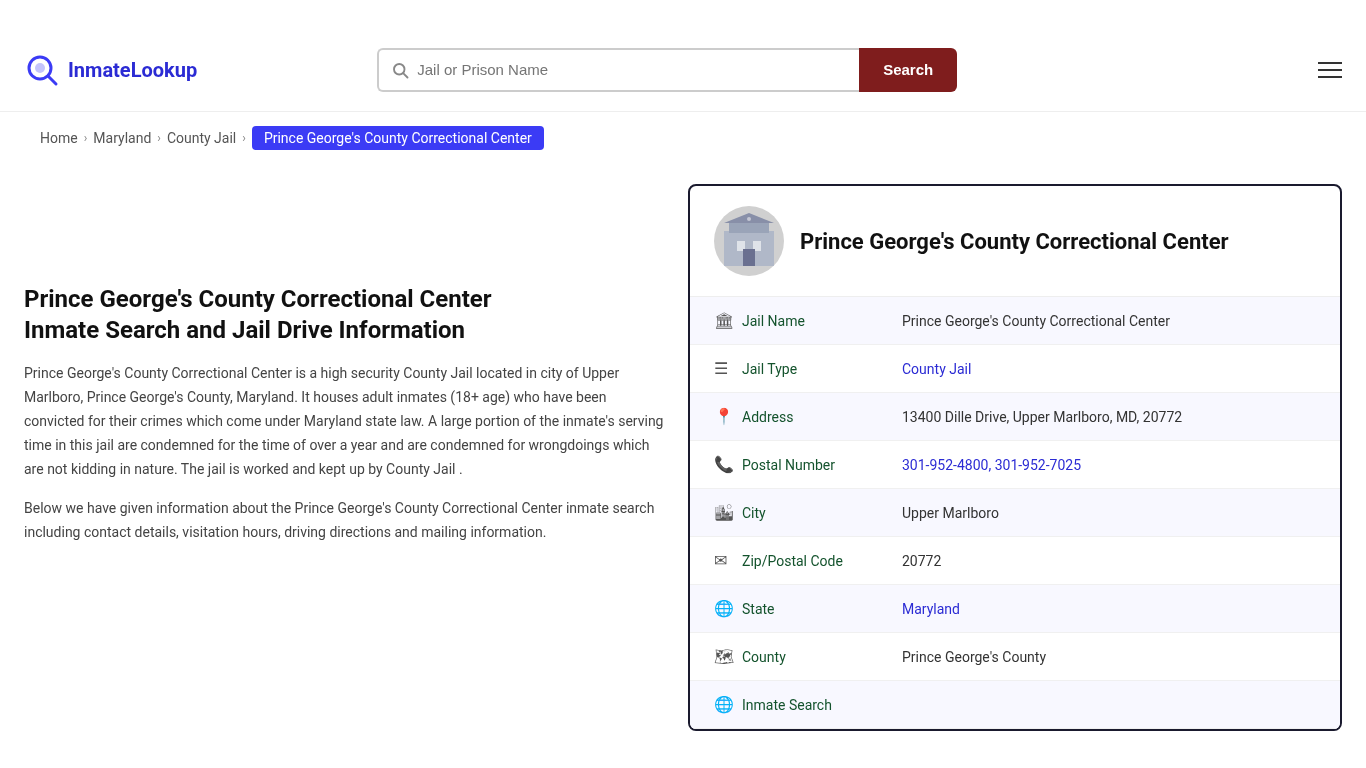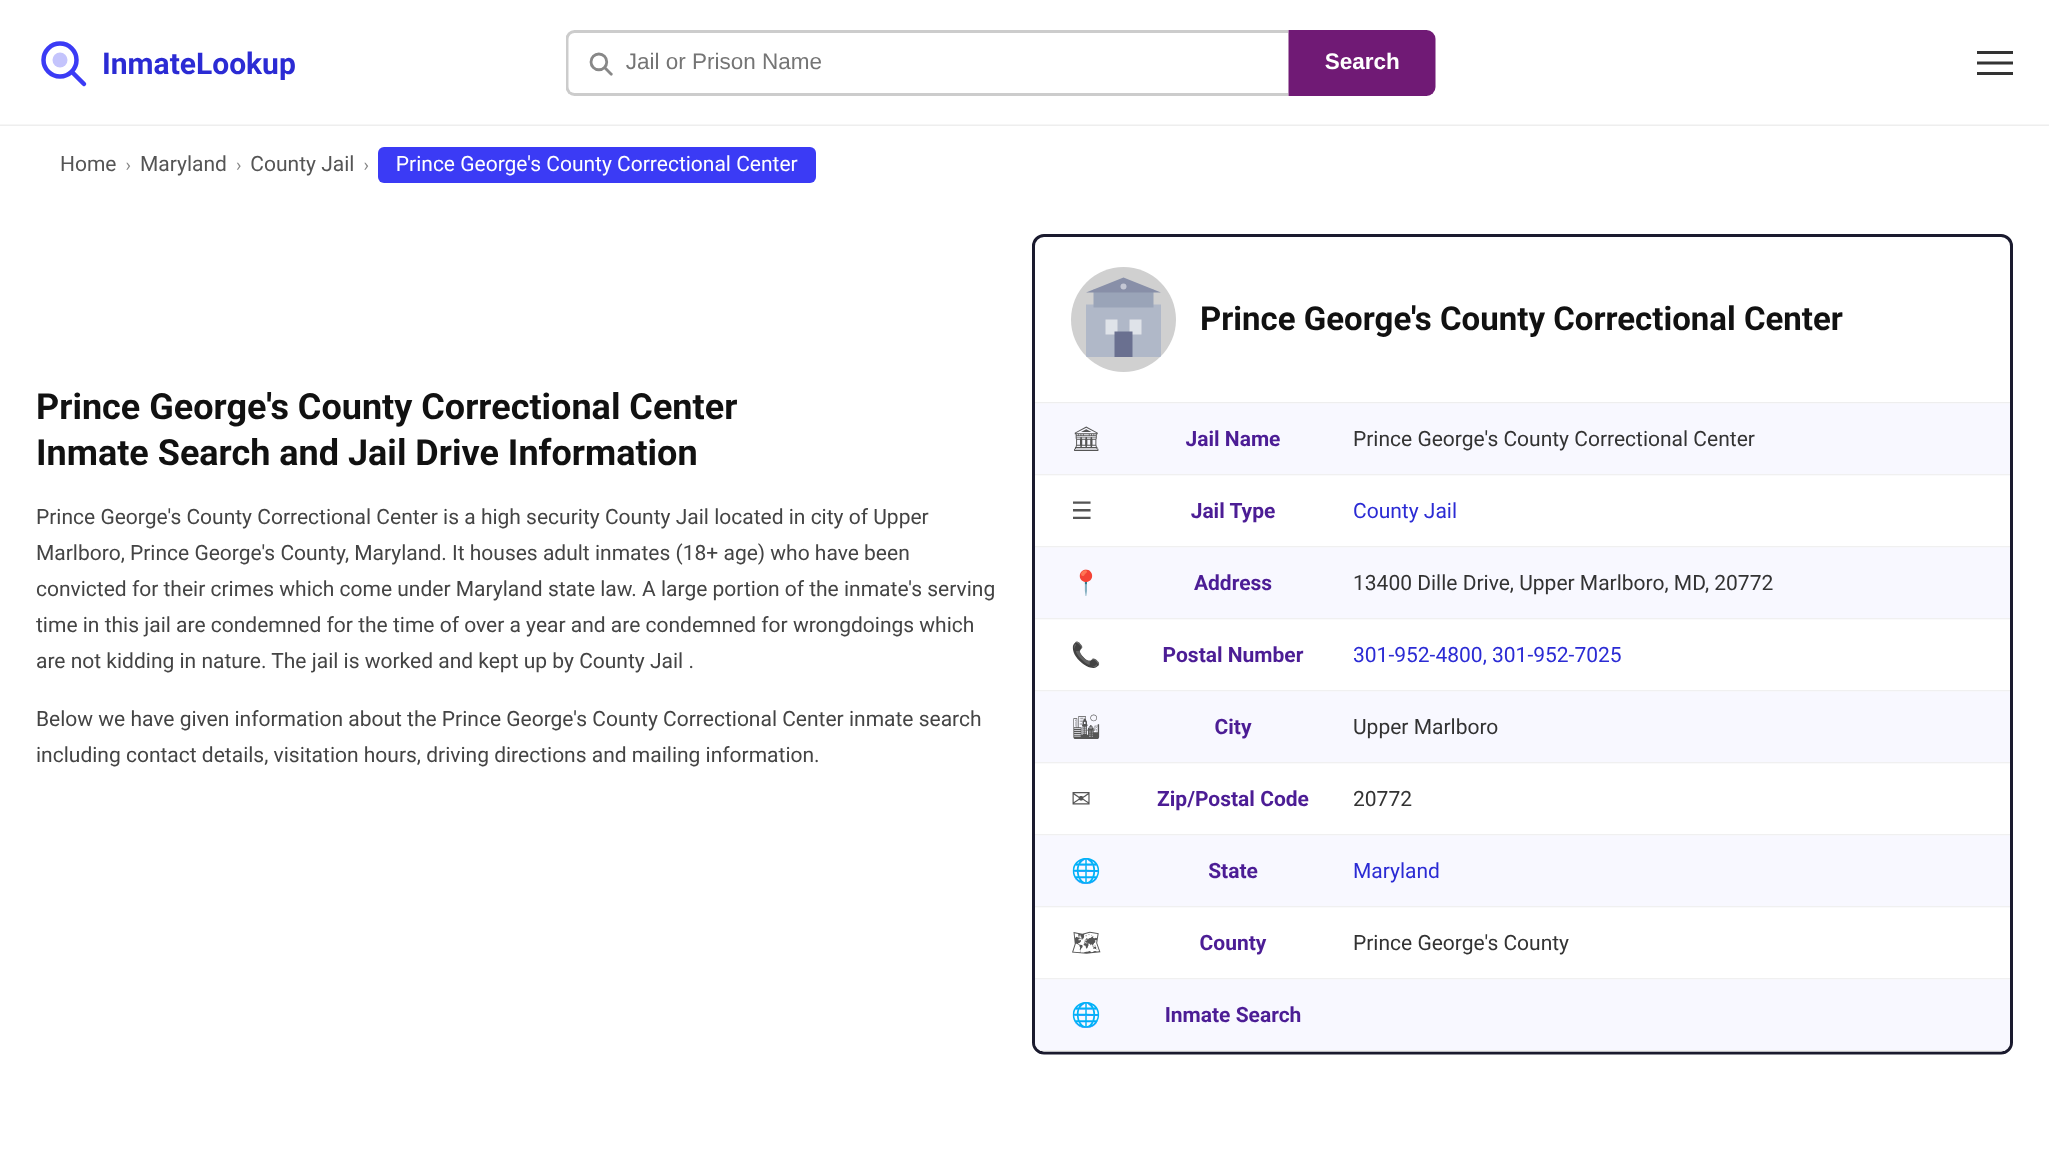"InmateLookup" .header { margin-top: none -> 28px }
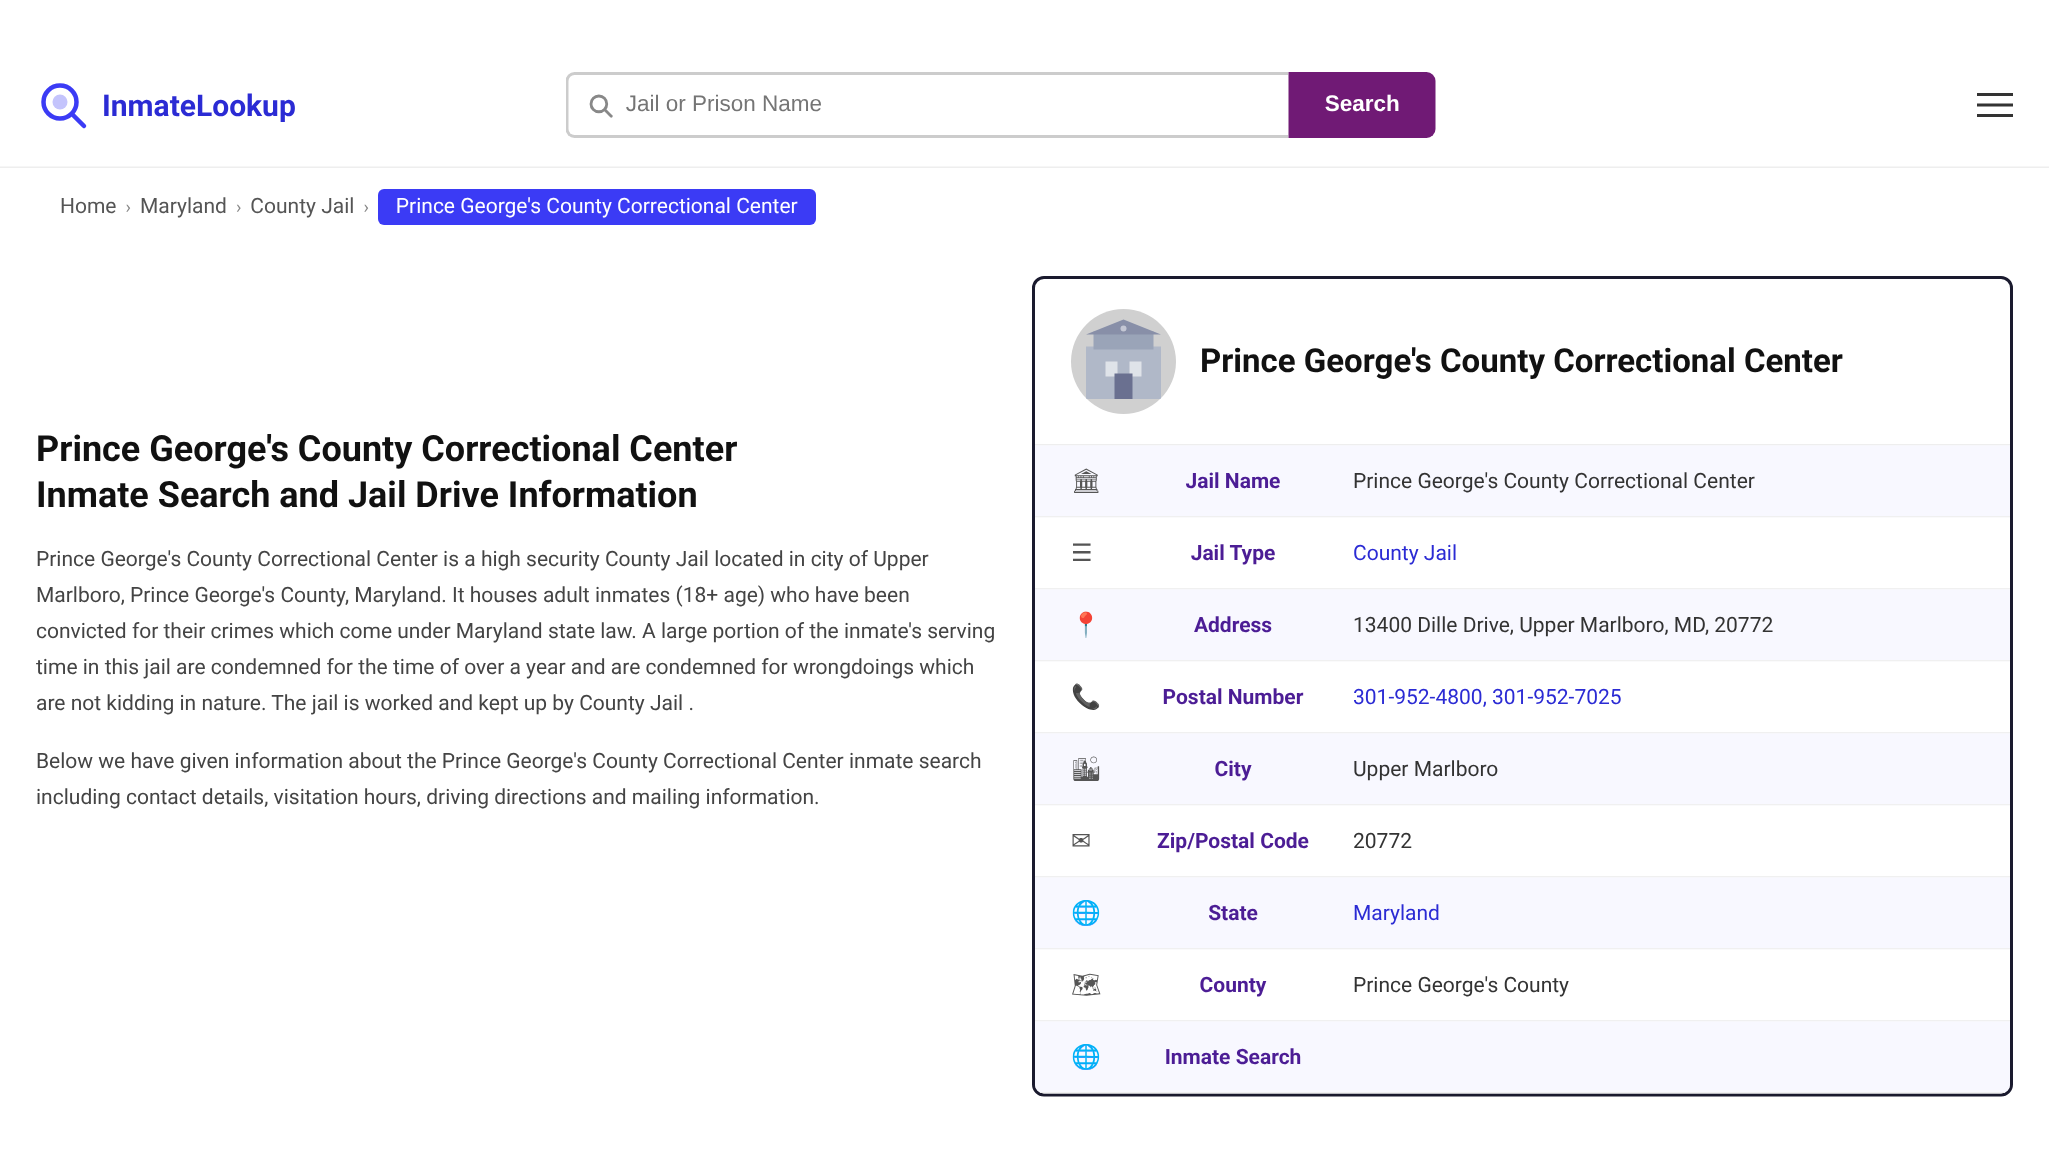"Search" .search-button { background: #701a75 -> #7f1d1d }
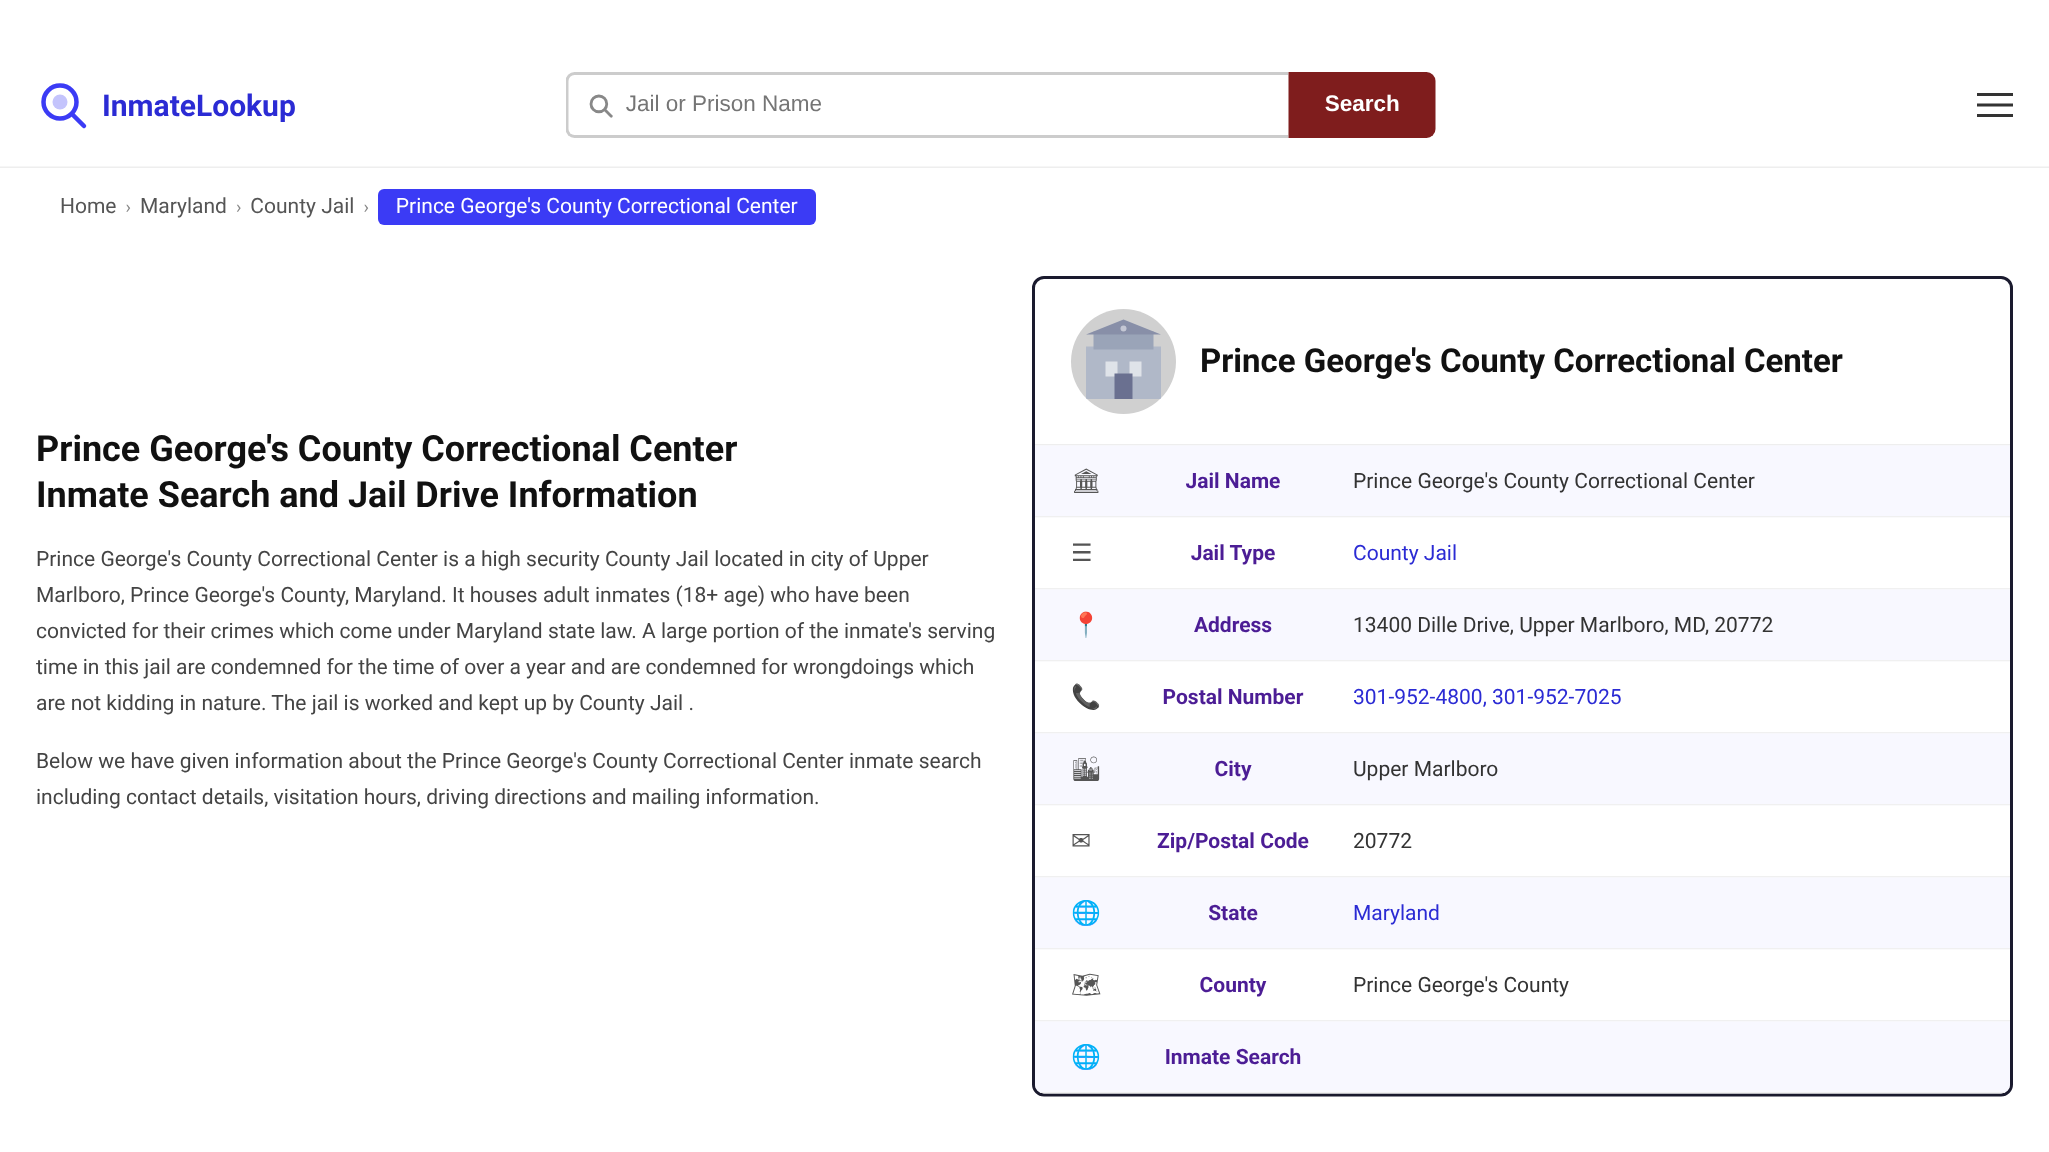"Jail Name" .info-label { color: #4c1d95 -> #14532d; font-weight: 700 -> 400; text-align: center -> none }
